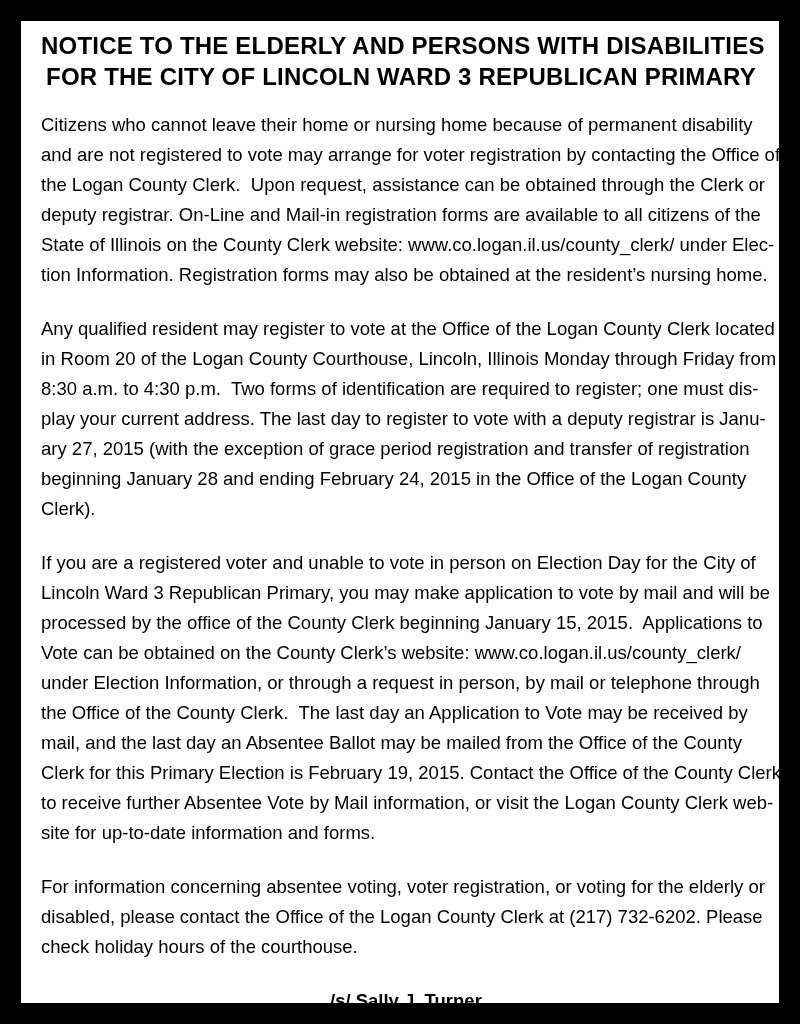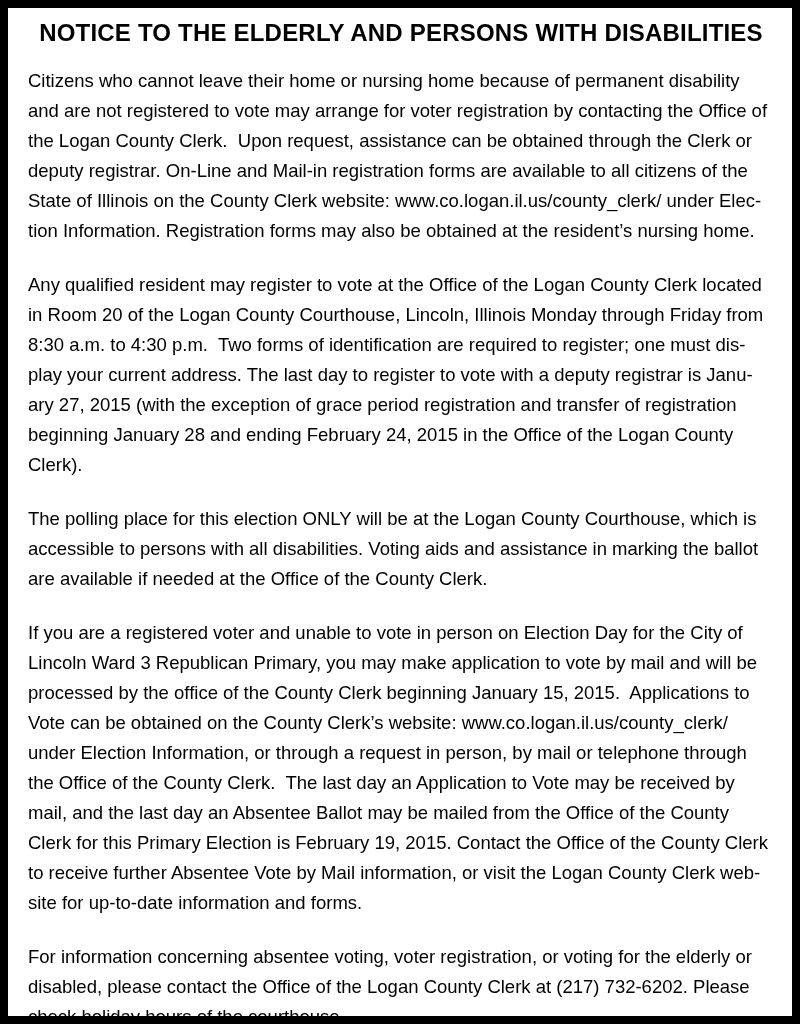"NOTICE TO THE ELDERLY AND" .page { padding: 8px -> 21px }
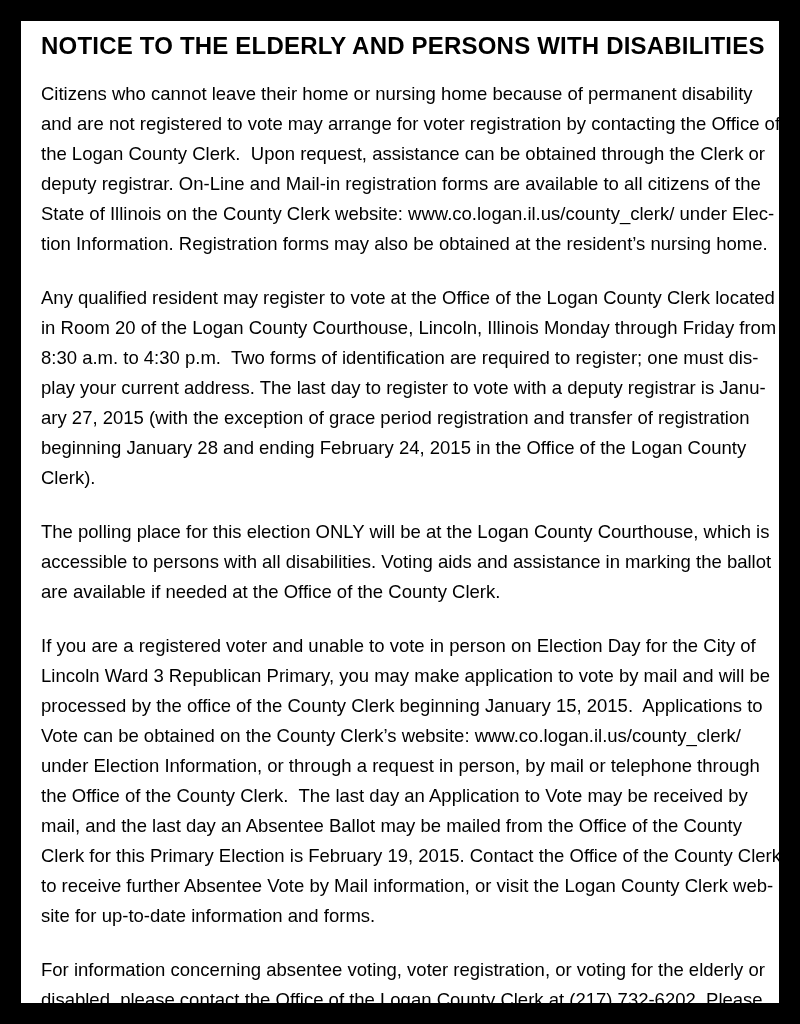"FOR THE CITY OF LINCOLN" div.title-line { html: none -> <div>FOR THE CITY OF LINCOLN WARD 3 REPUBLICAN PRIMARY</div> }
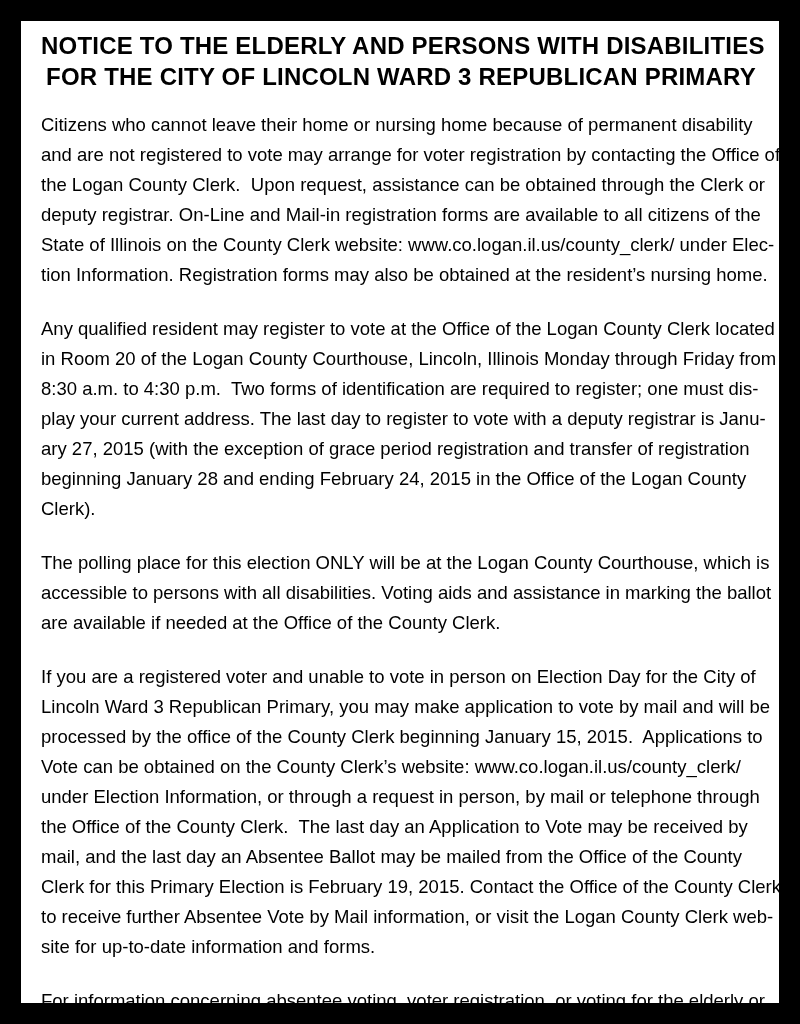"The polling place for this" div.para { html: <div>The polling place for this election ONLY will be at the Logan County Courthouse, which is accessible to persons with all disabilities. Voting aids and assistance in marking the ballot are available if needed at the Office of the County Clerk.</div> -> none }
